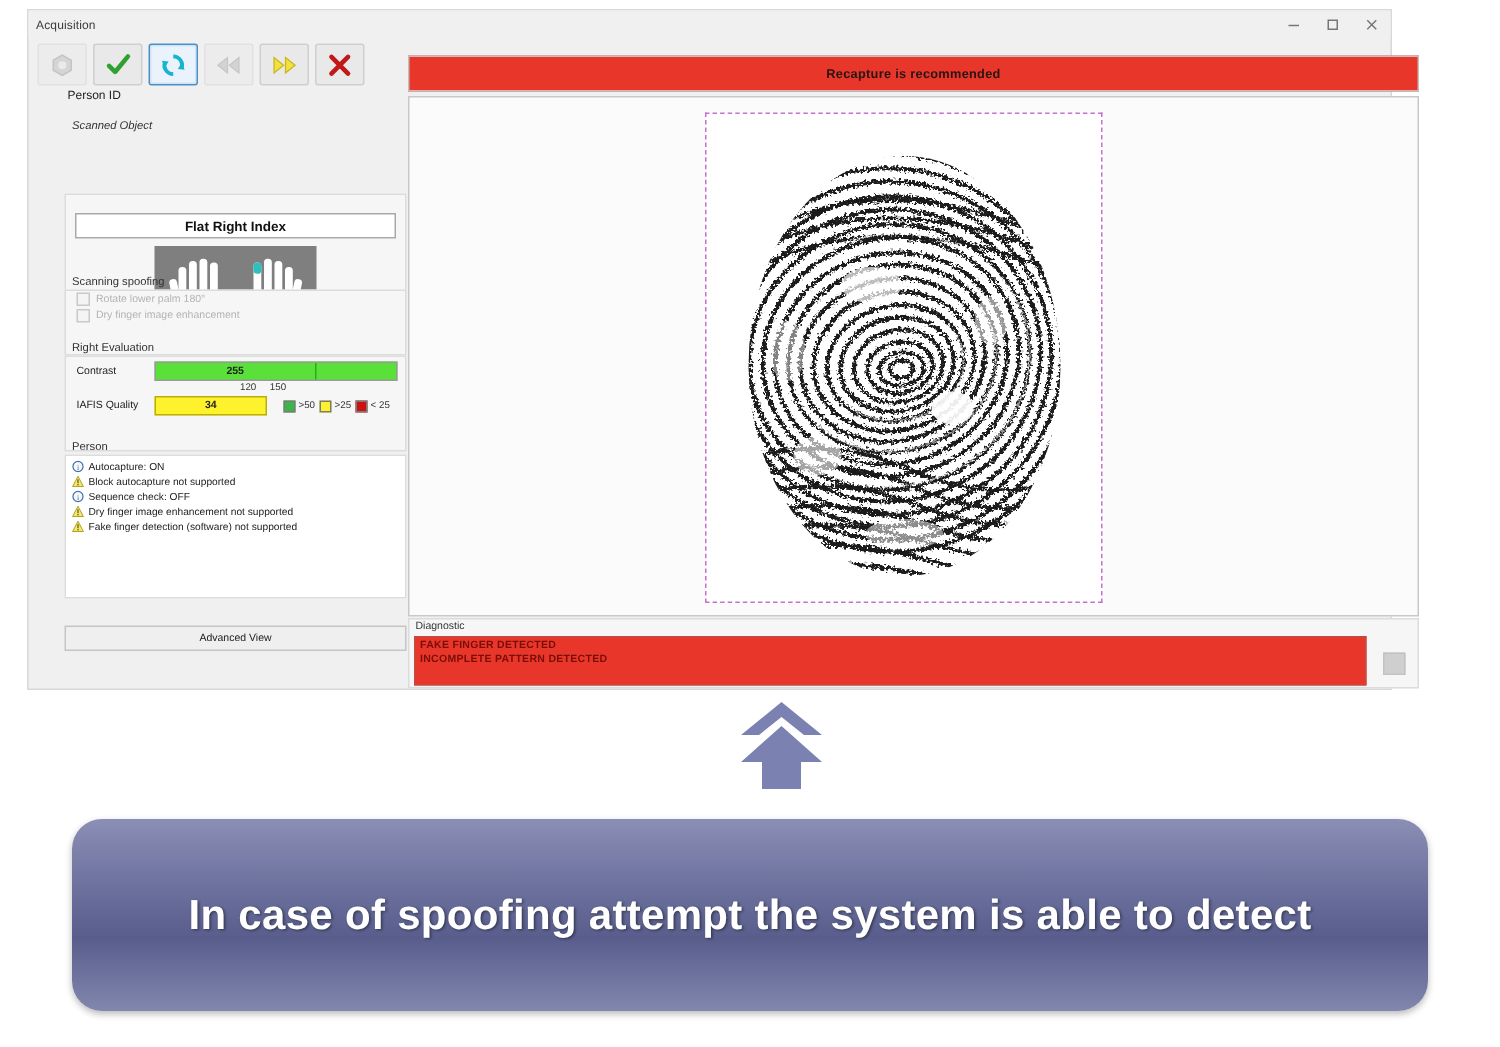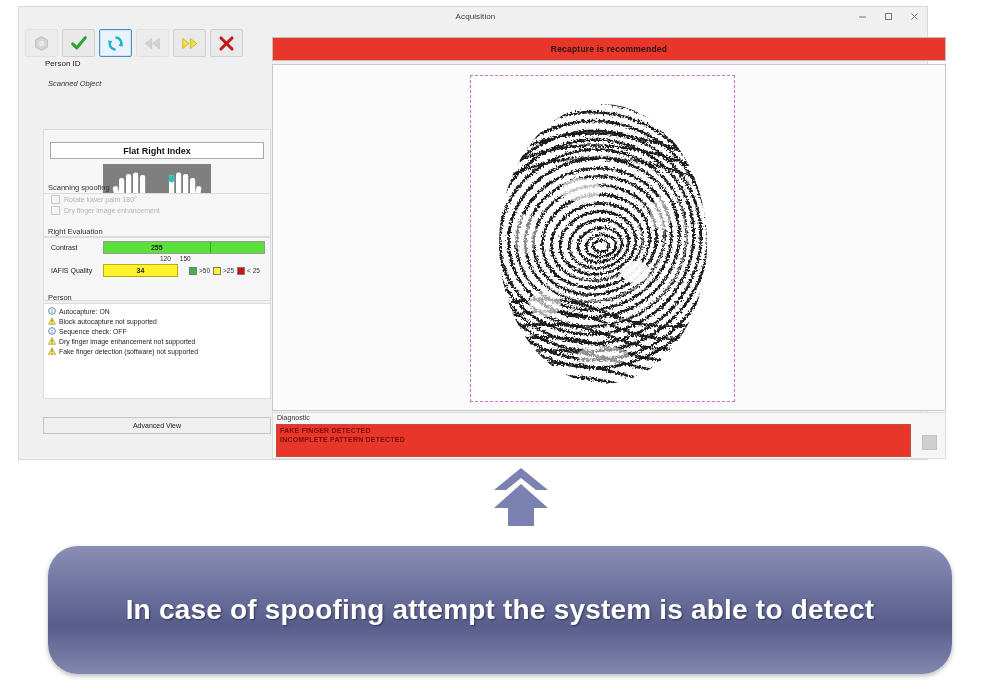"Acquisition" #titlebar { justify-content: center -> none }
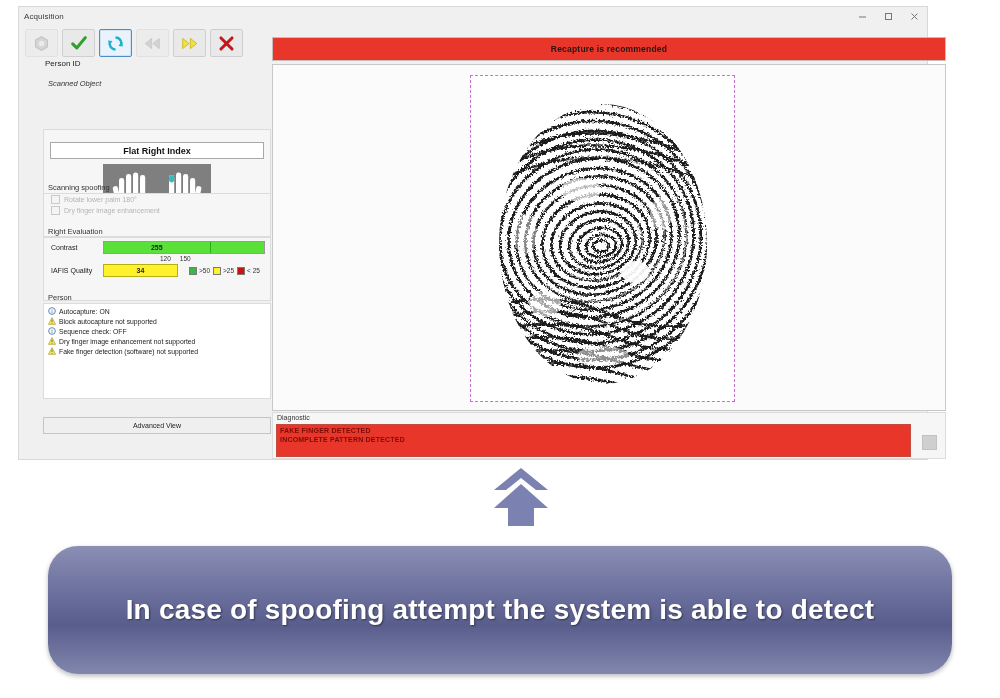"In case of spoofing attempt" #caption { border-radius: 30px -> 20px }
